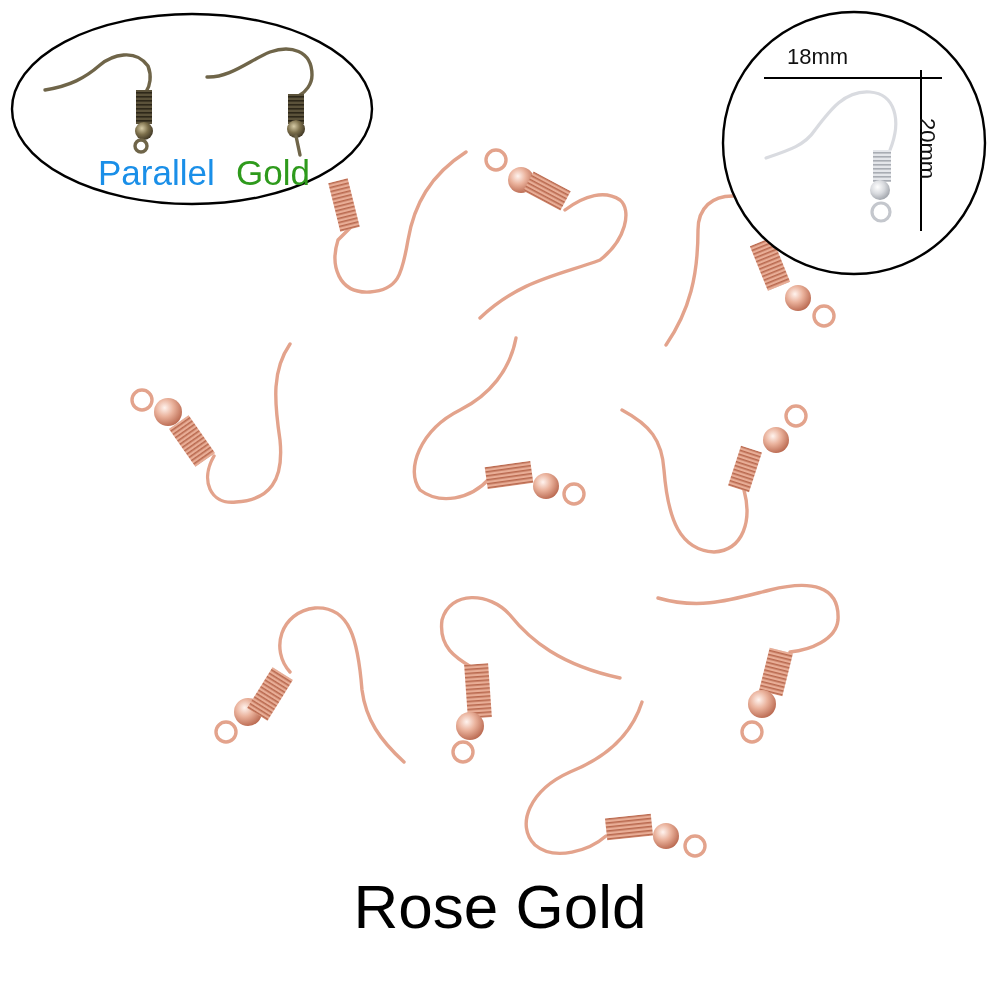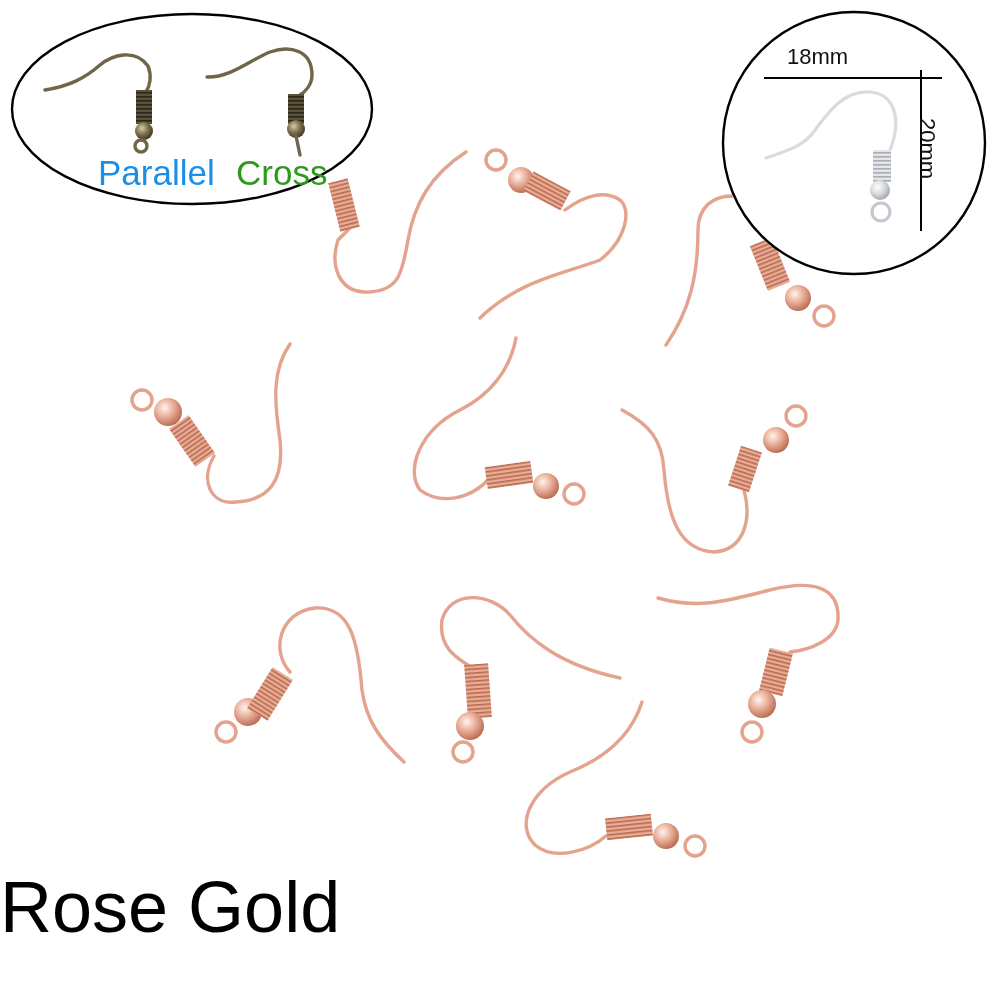"Cross" div.label-cross { text: Cross -> Gold }
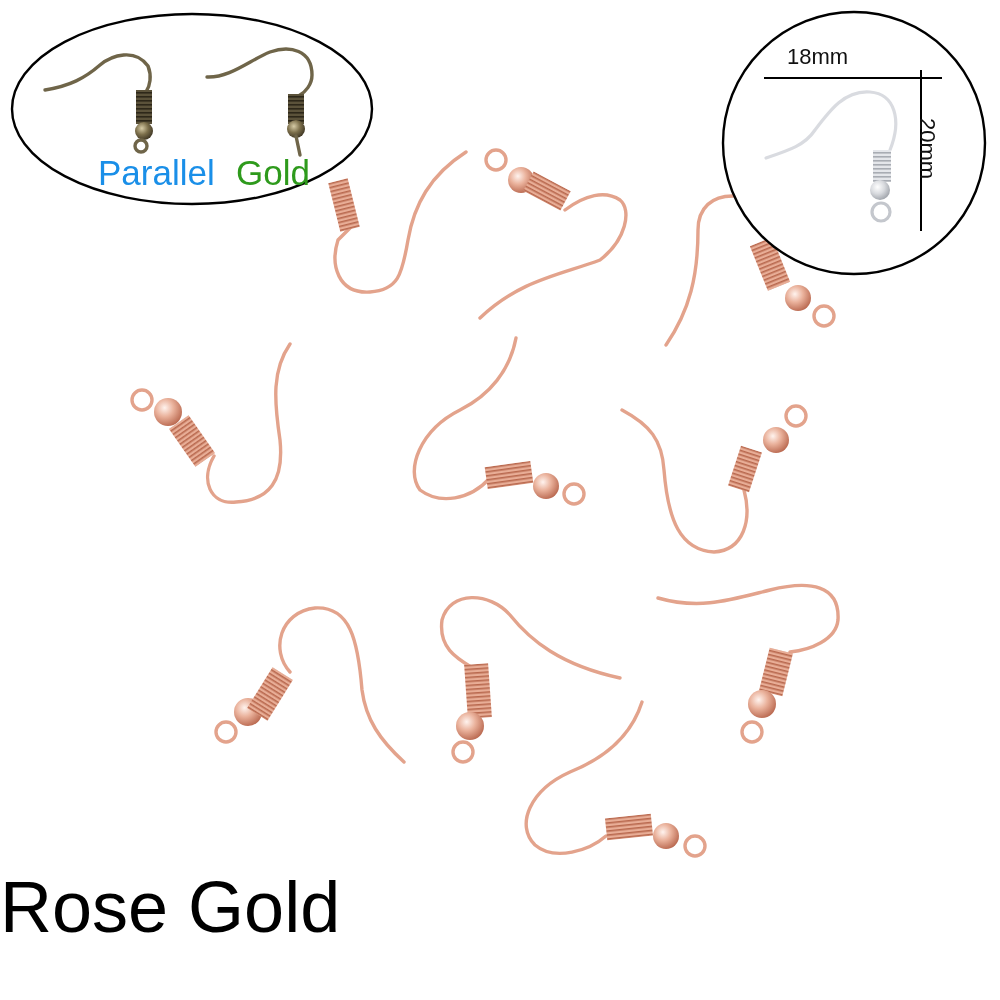"Rose Gold" .title { font-size: 72px -> 62px; text-align: left -> center }
